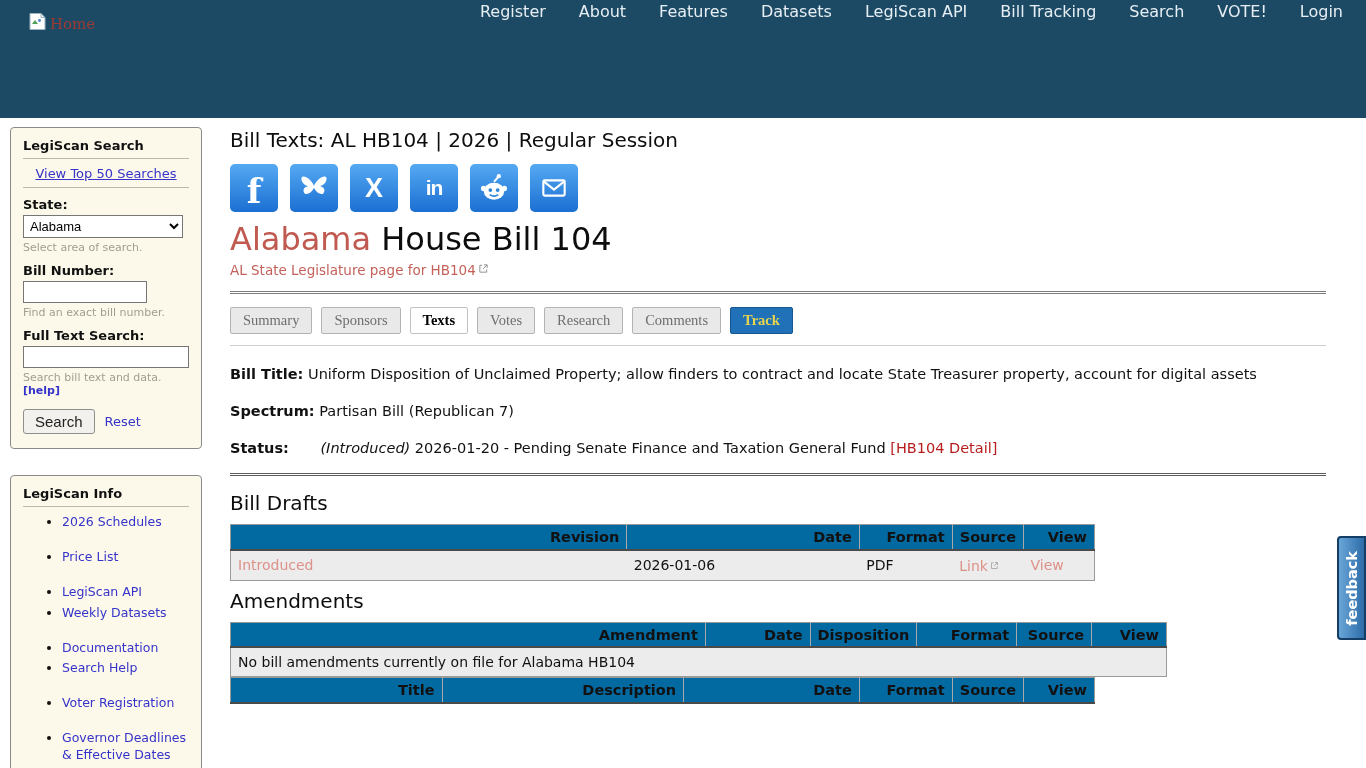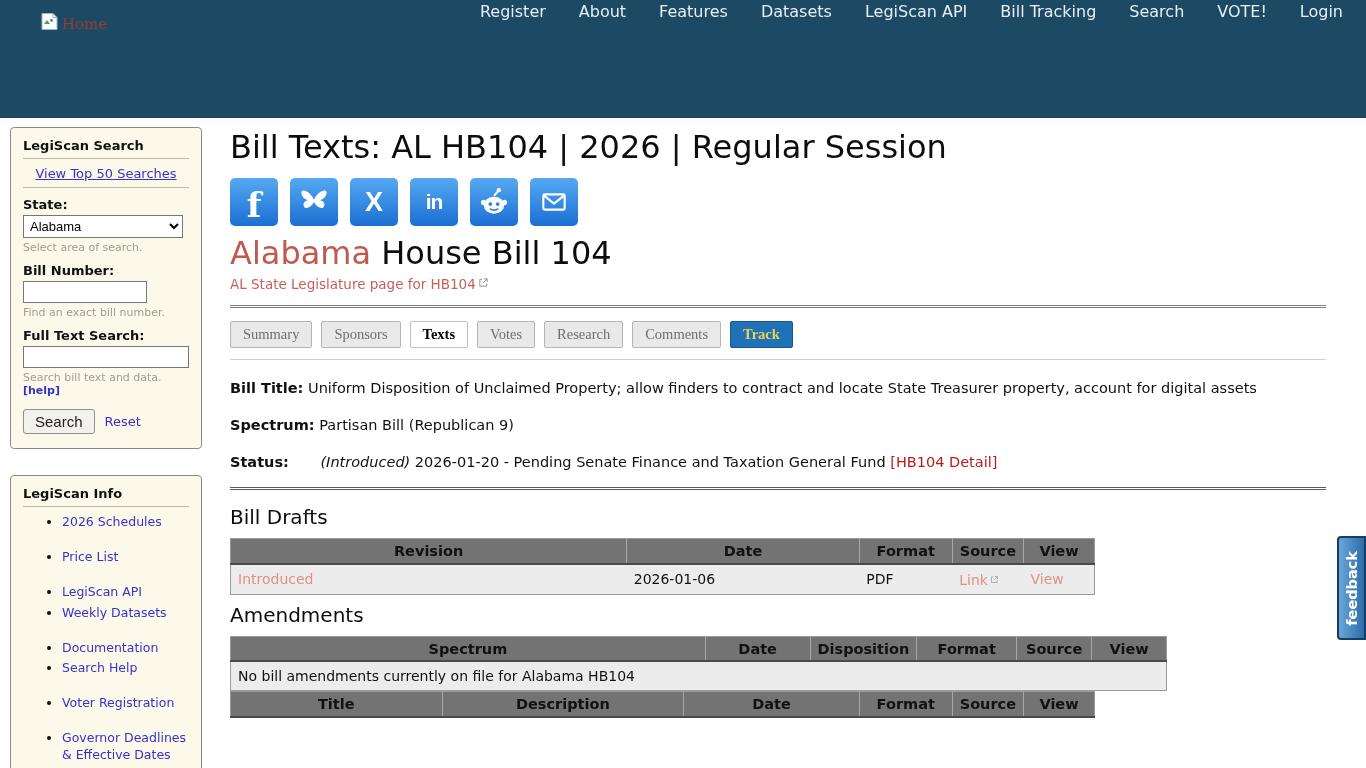"Home" .home-link { left: 40px -> 28px }
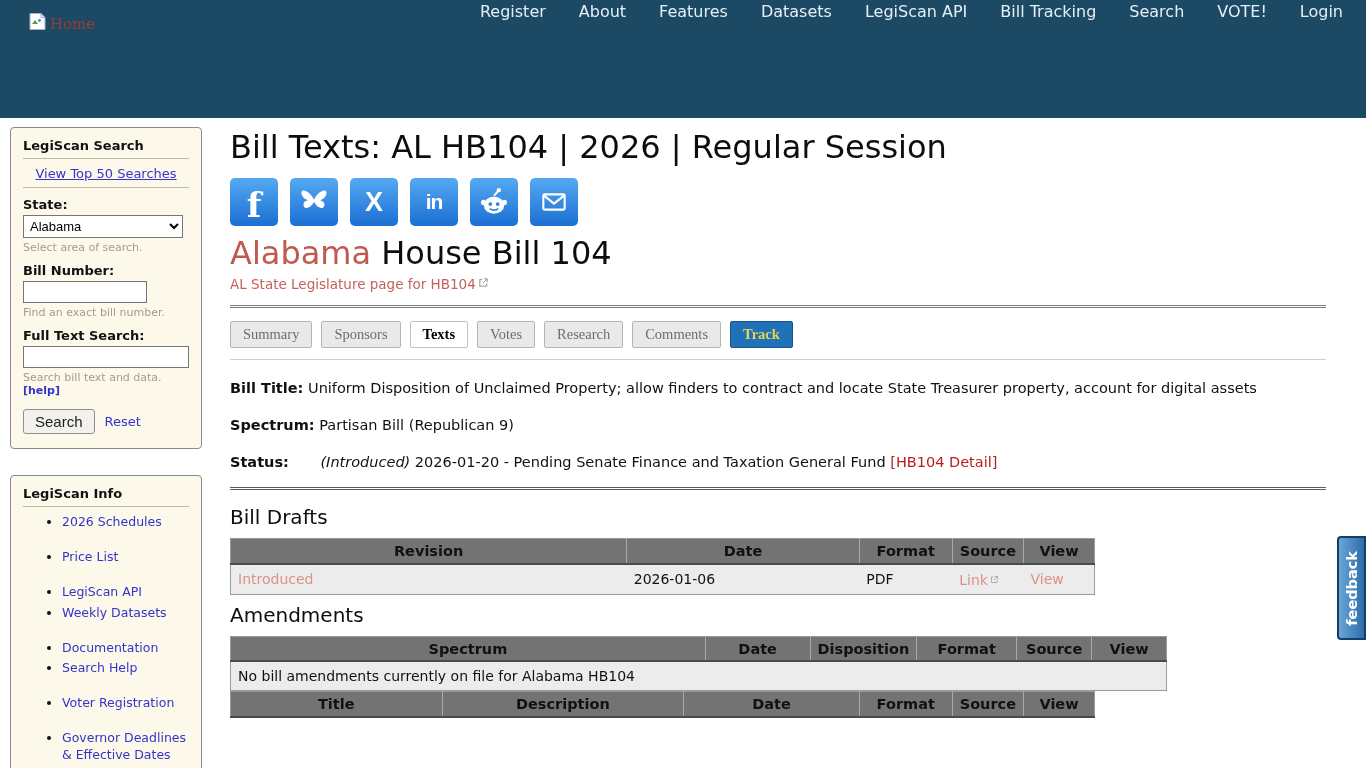"Bill Texts: AL HB104 |" h1.pagetitle { font-size: 32px -> 20px }
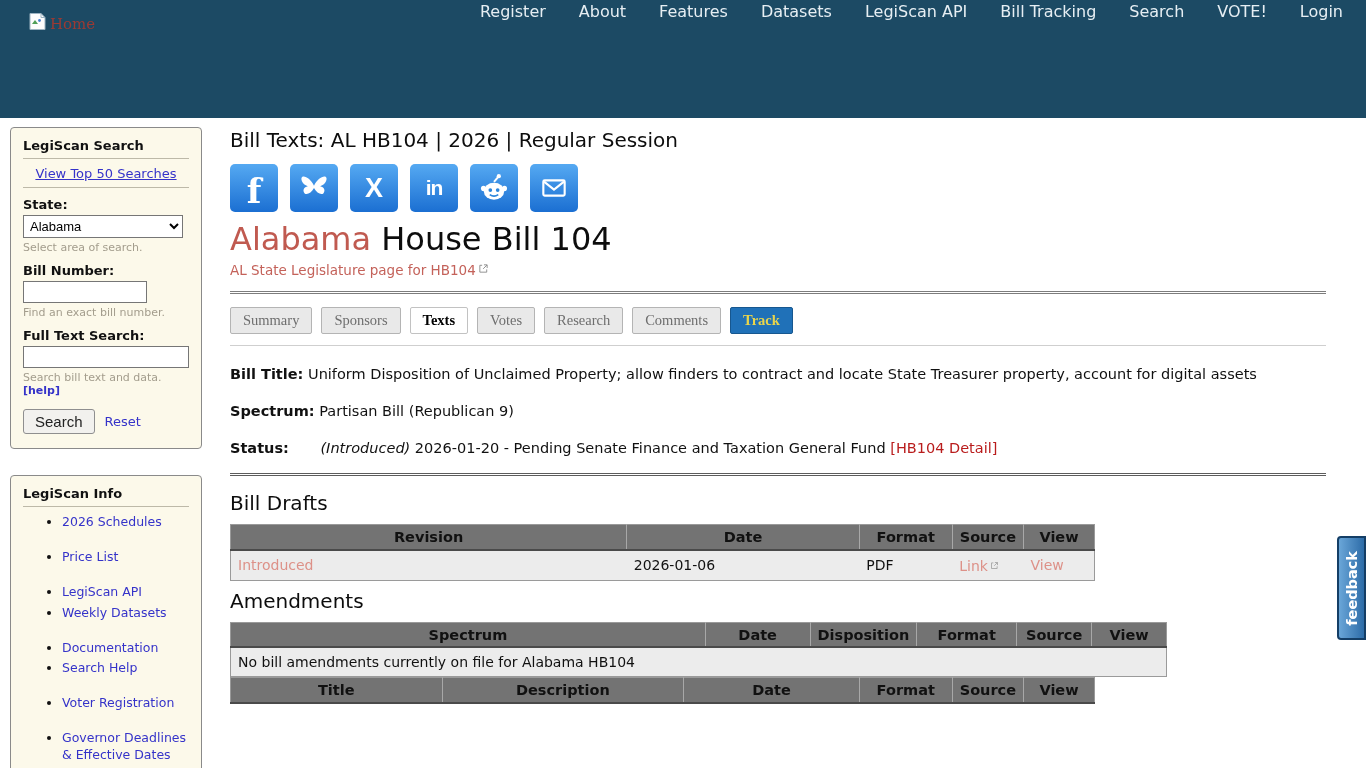"Partisan Bill (Republican 9)" span { text: 9 -> 7 }
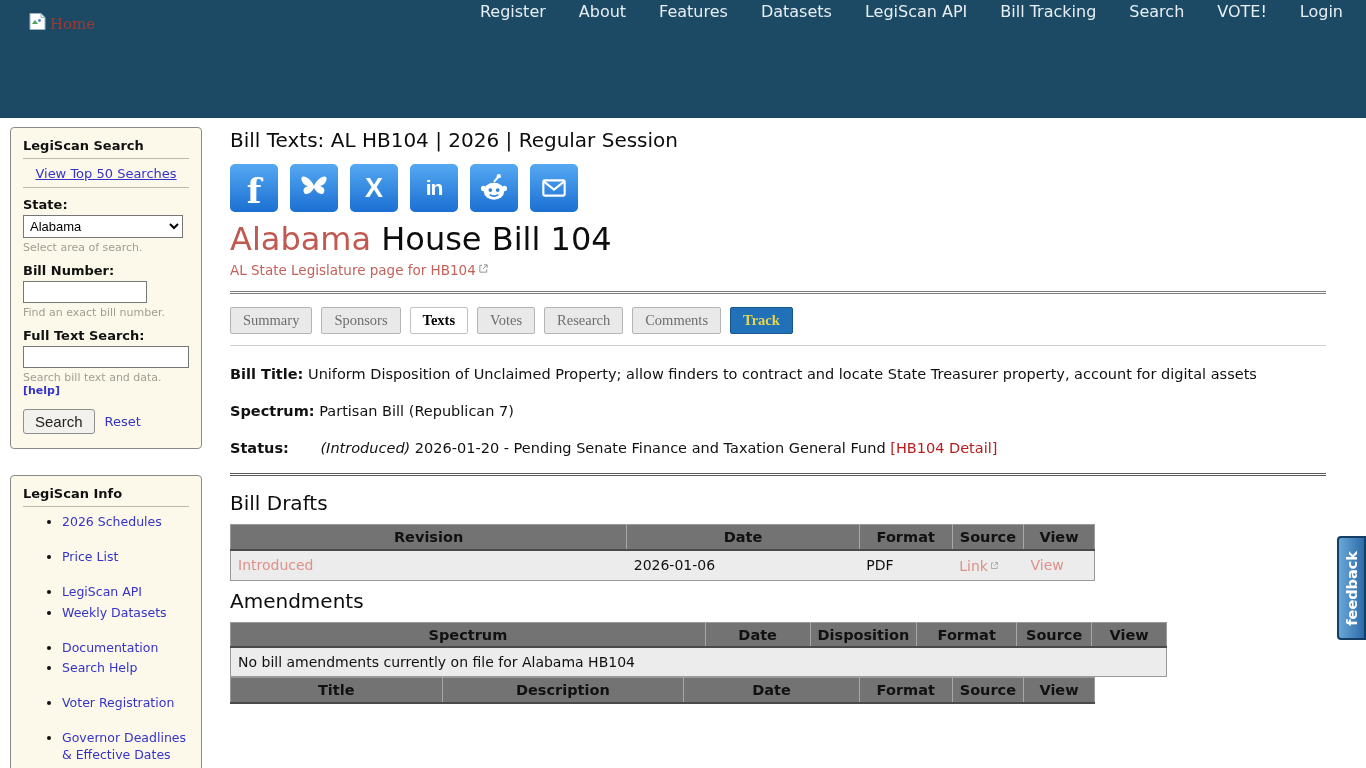"Revision" table.grid th { background: #737373 -> #0369a1; text-align: center -> right }
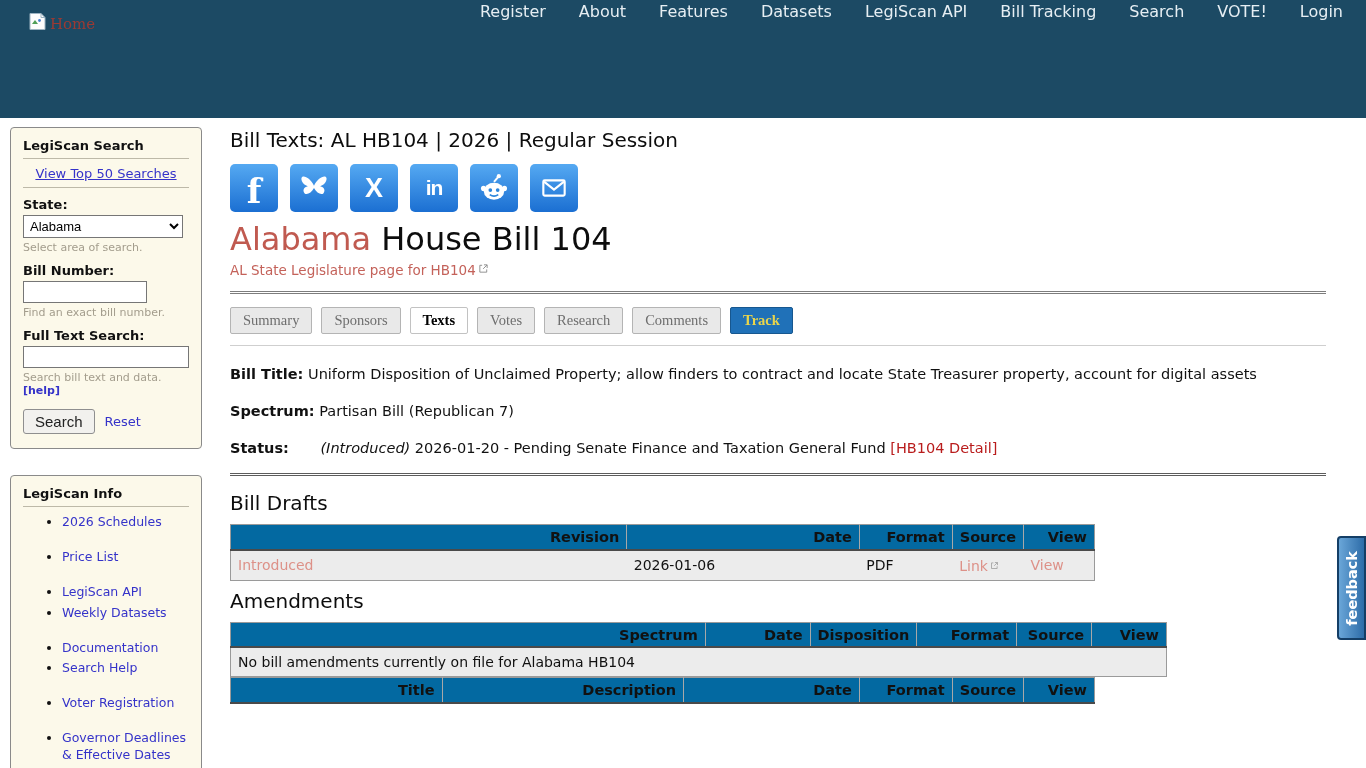"Spectrum" th { text: Spectrum -> Amendment }
